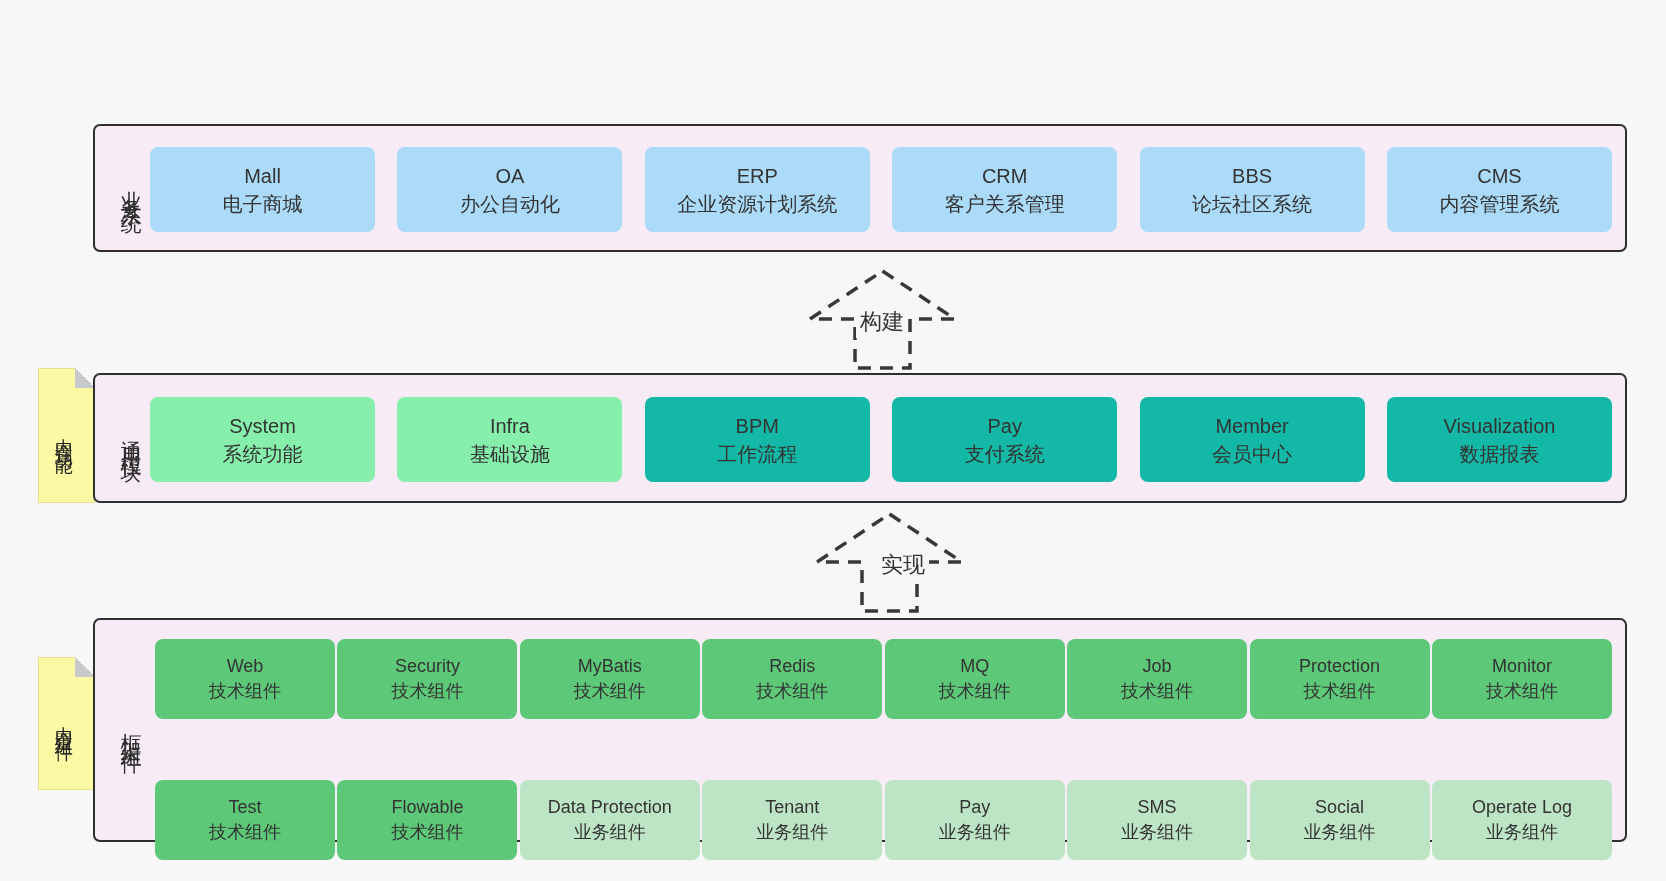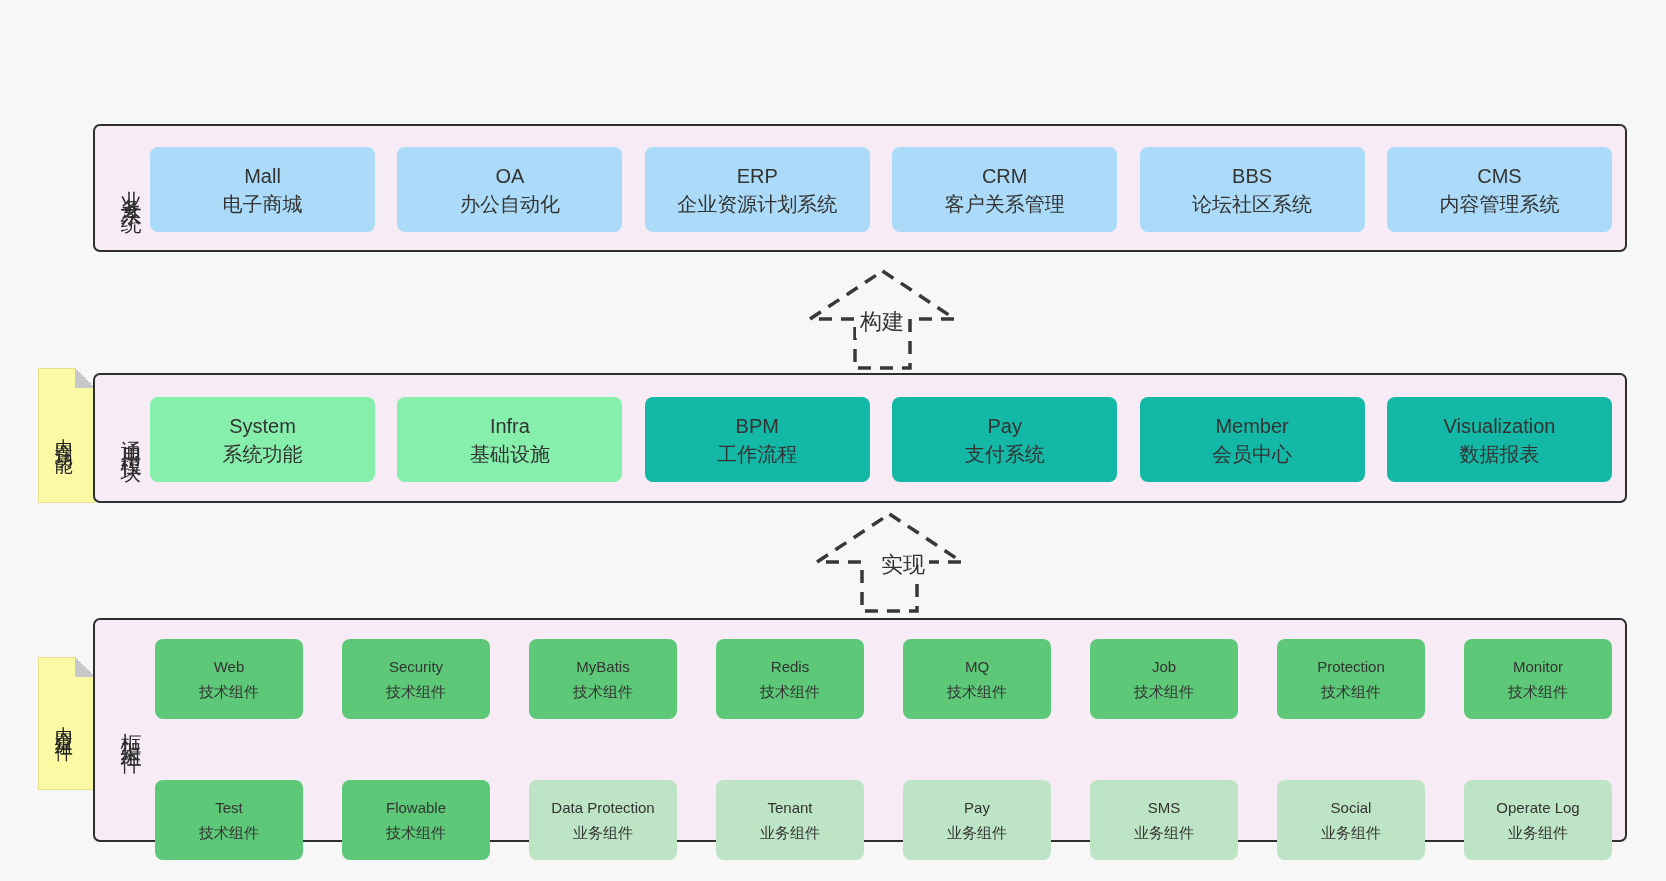"Web" .w8 { font-size: 15px -> 18px; width: 148px -> 180px }
